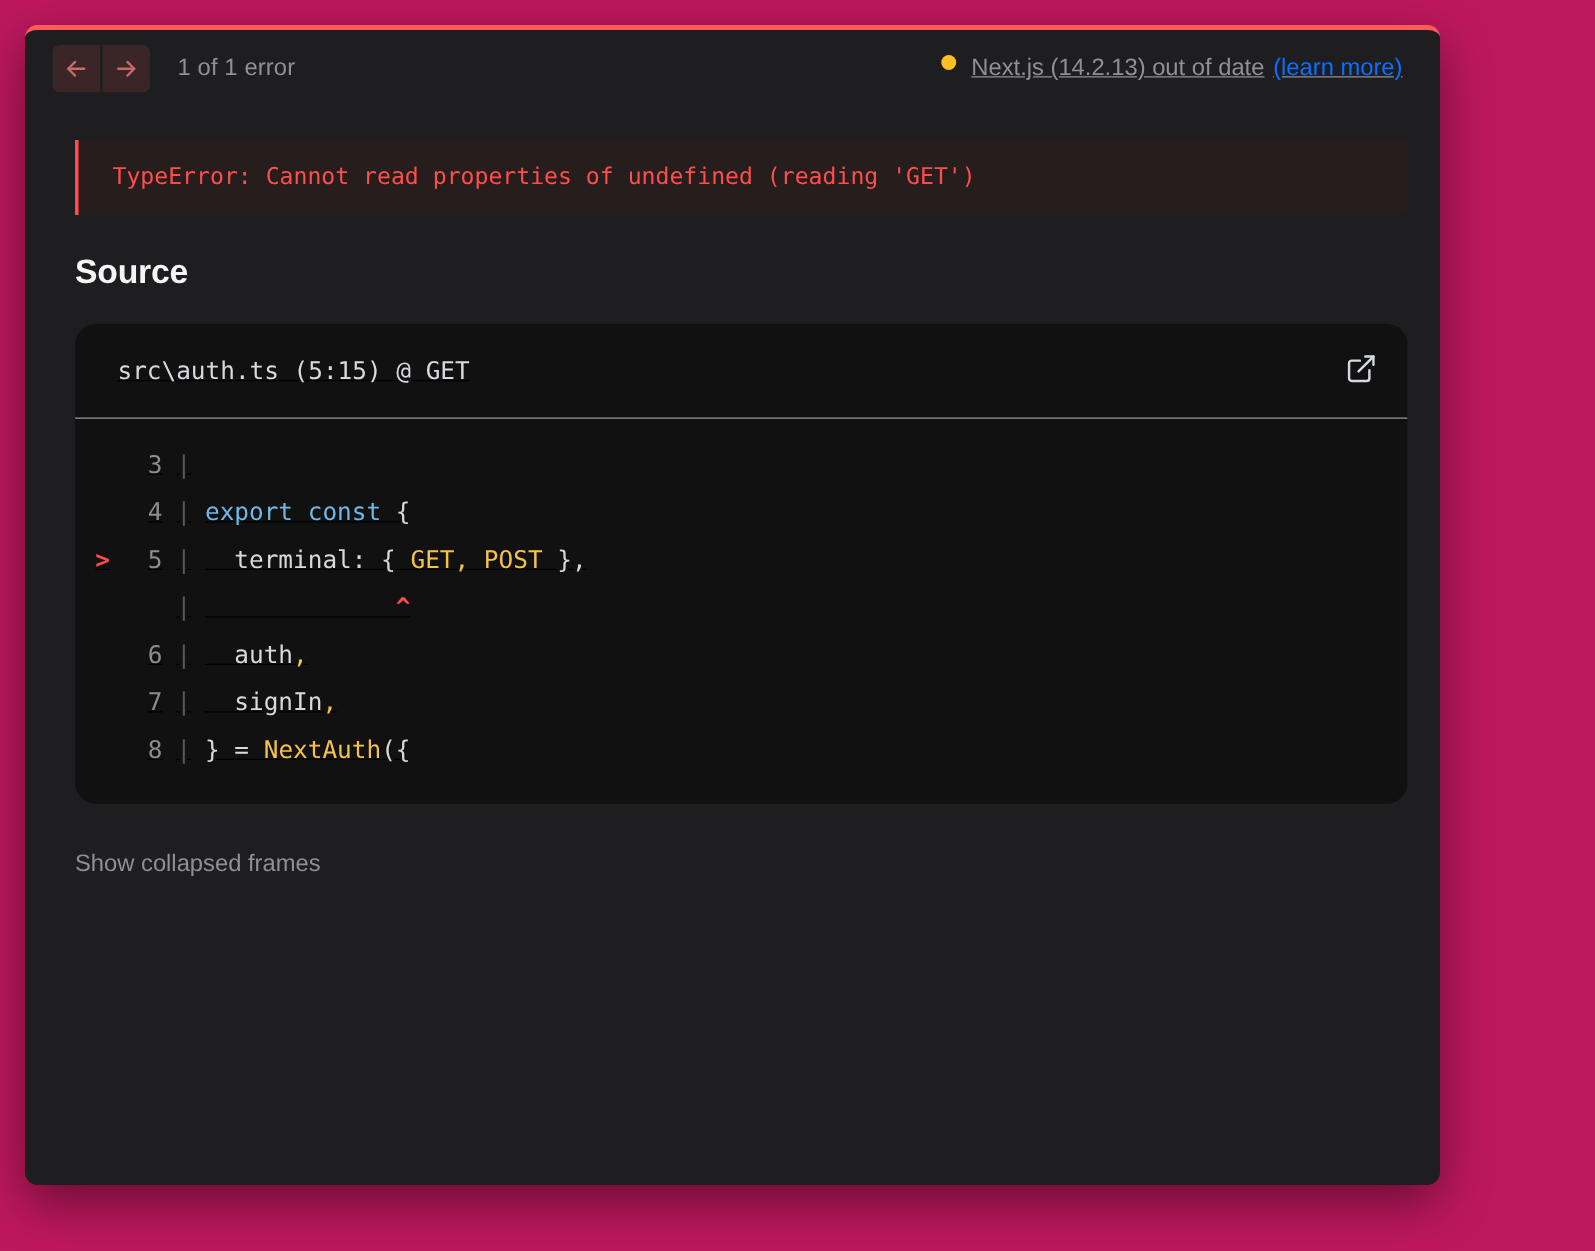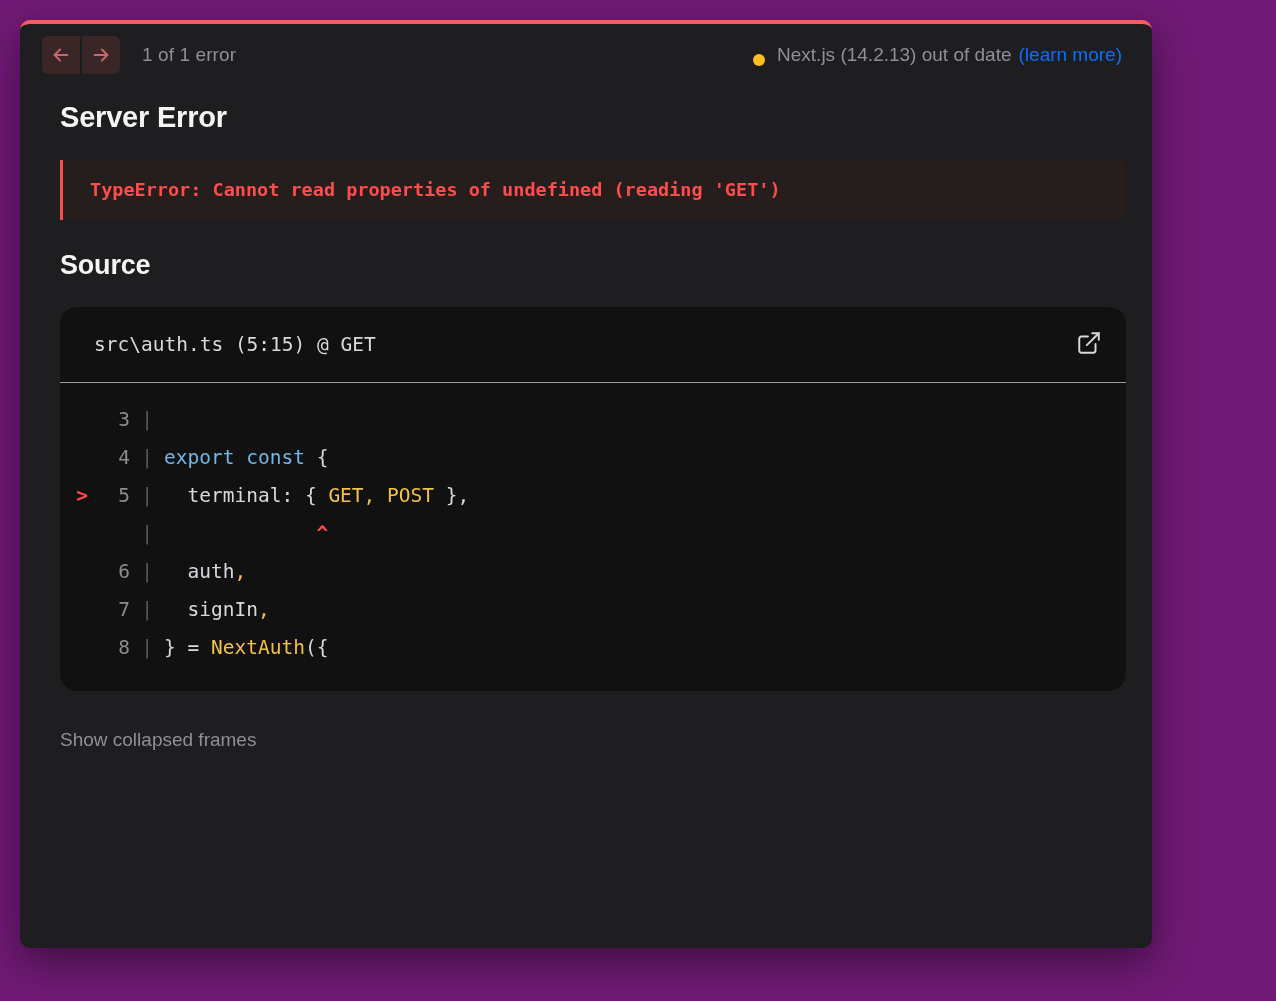"1 of 1 error" .page { background: #701a75 -> #be185d }
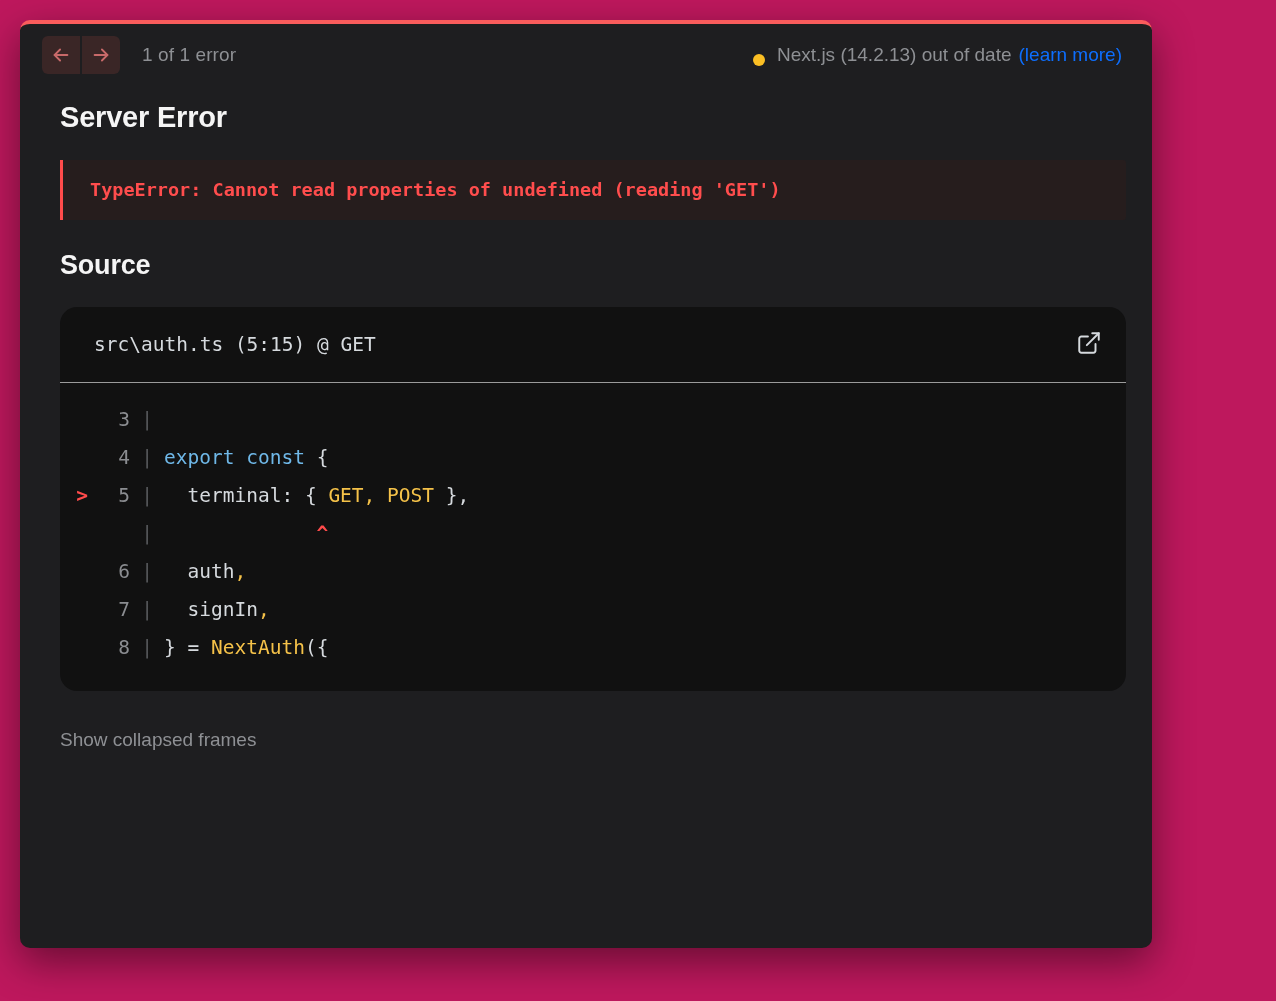"Next.js (14.2.13) out of date" .ver-block { align-items: flex-end -> flex-start; text-decoration: none -> underline }
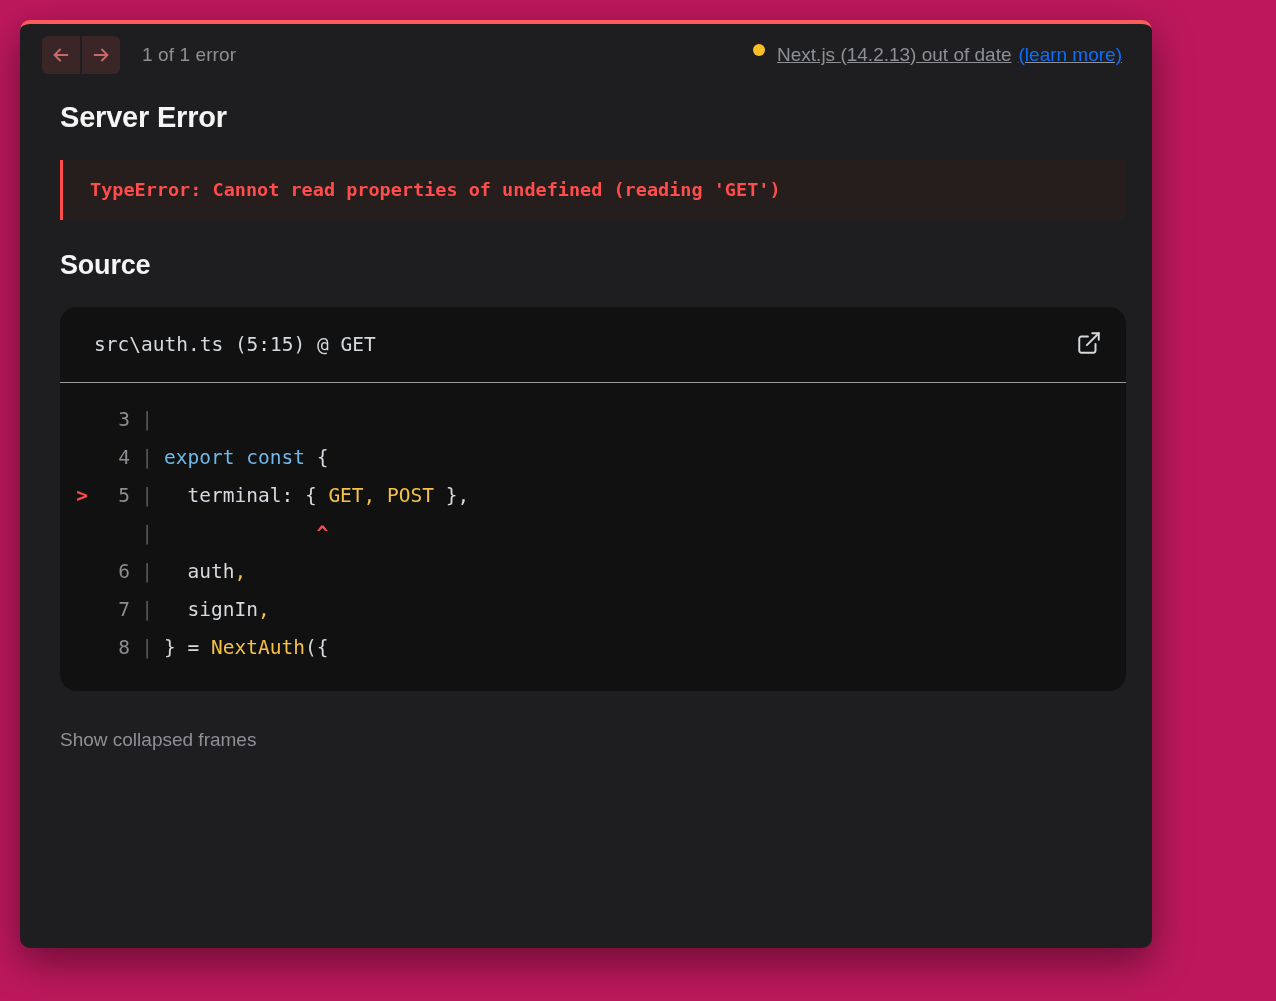"Server Error" h1.title { html: <h1>Server Error</h1> -> none }
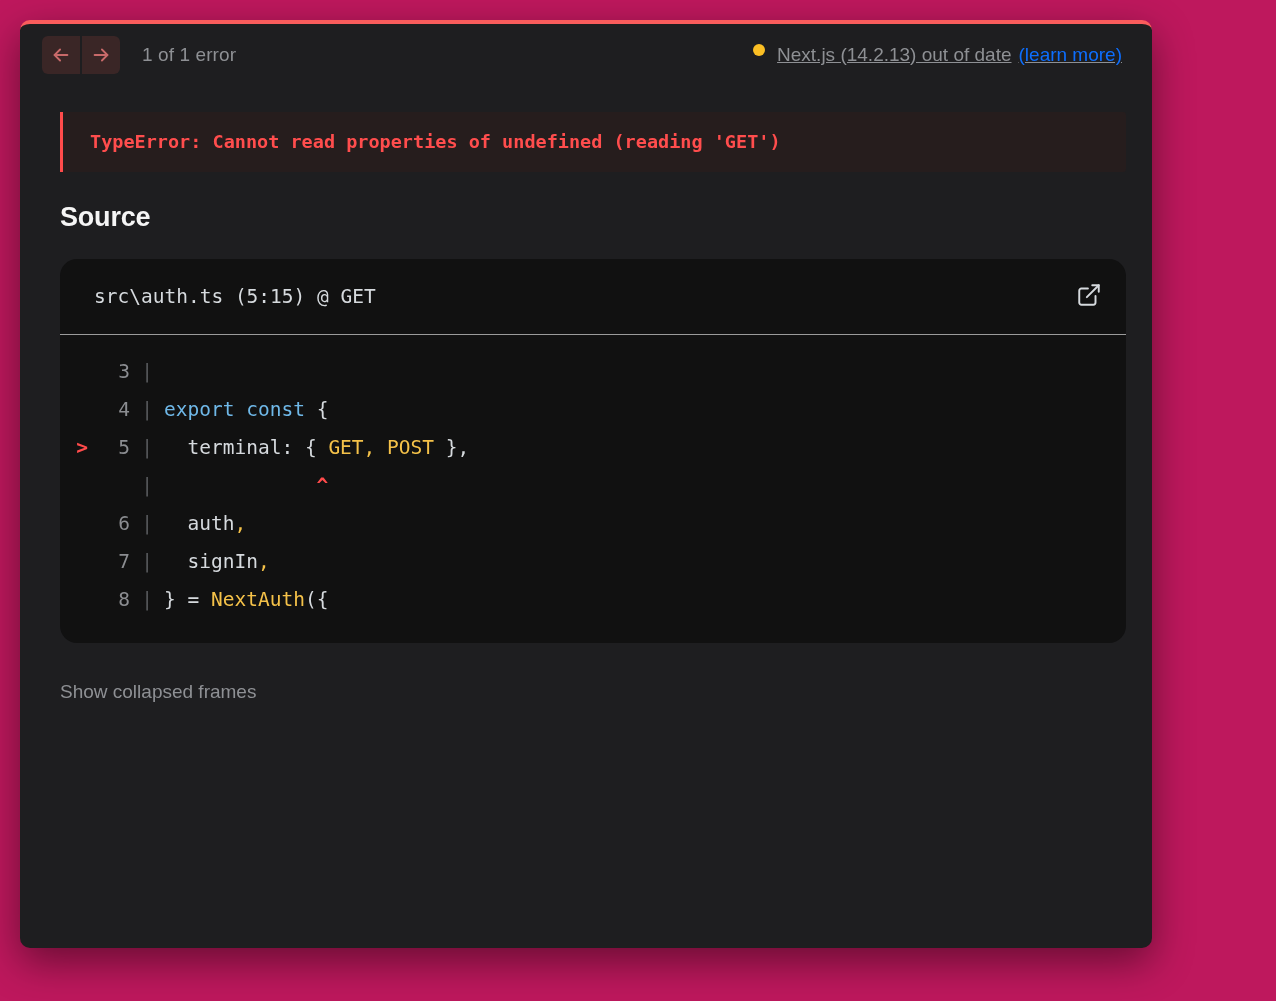"TypeError: Cannot read properties of" .err-box .err-msg { font-weight: bold -> normal }
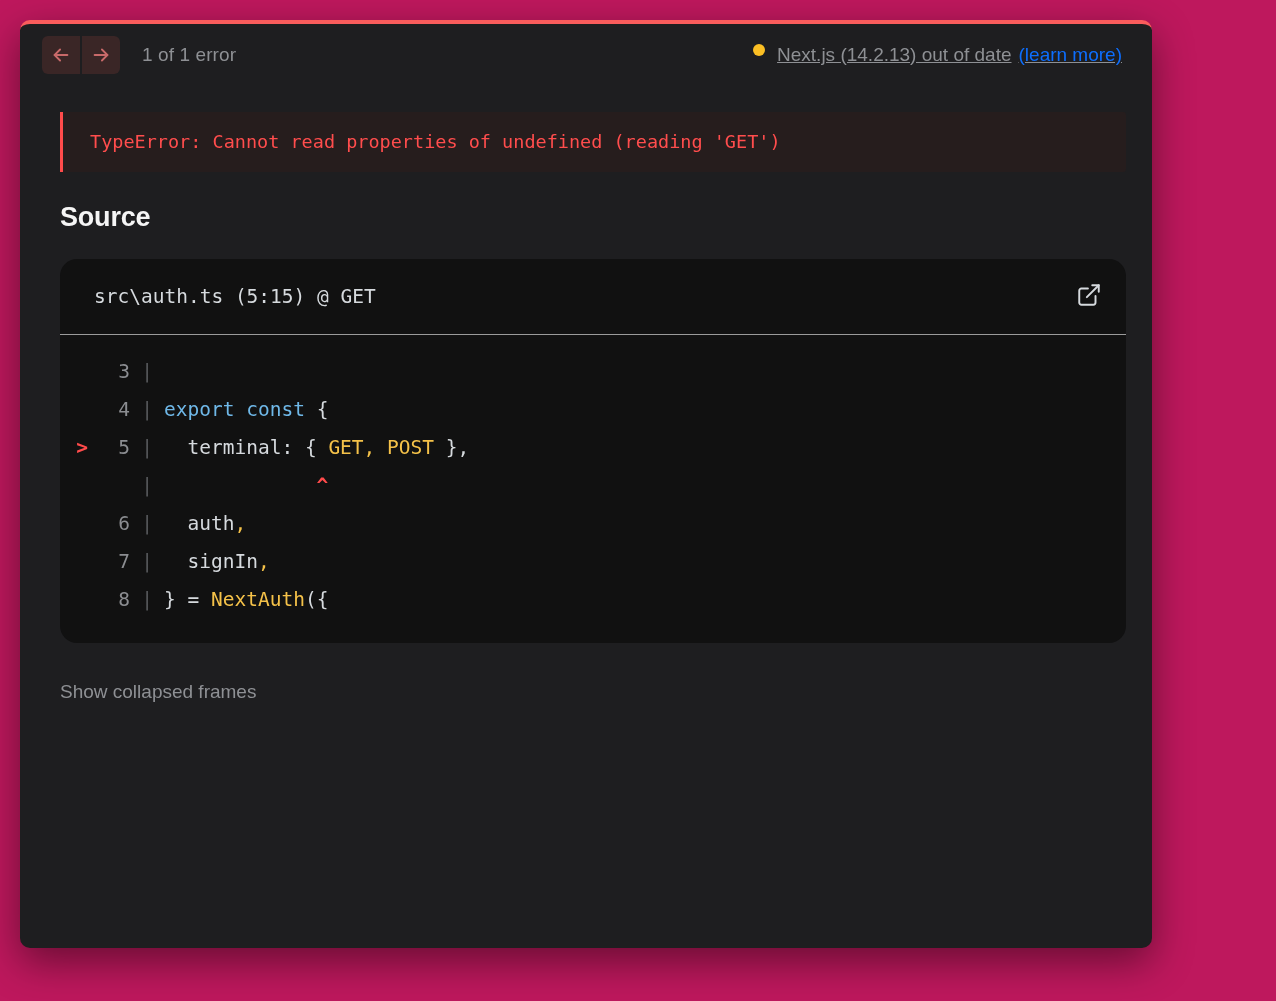"src\auth.ts (5:15) @ GET" .code-card { text-decoration: none -> underline }
